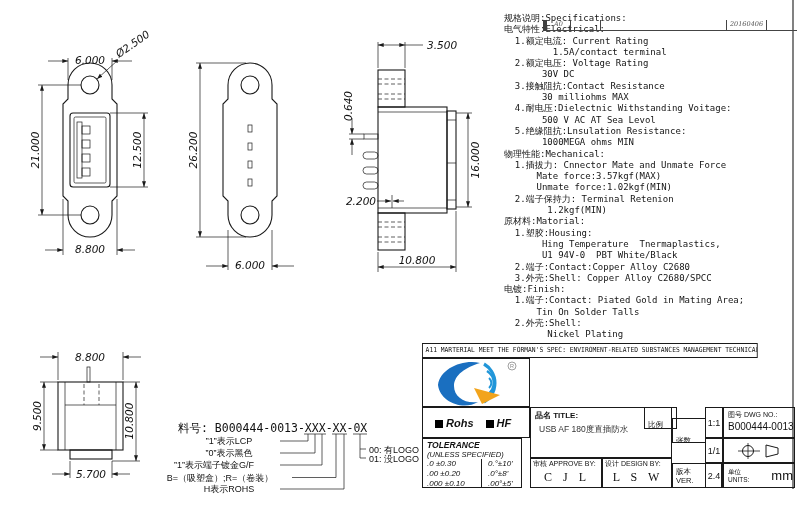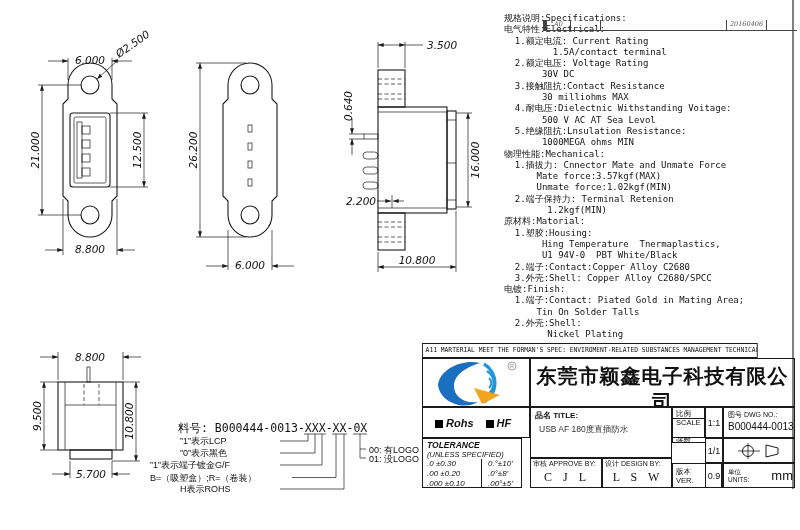"东莞市颖鑫电子科技有限公司" div.cell { html: <div> <div>东莞市颖鑫电子科技有限公司</div> </div> -> none }
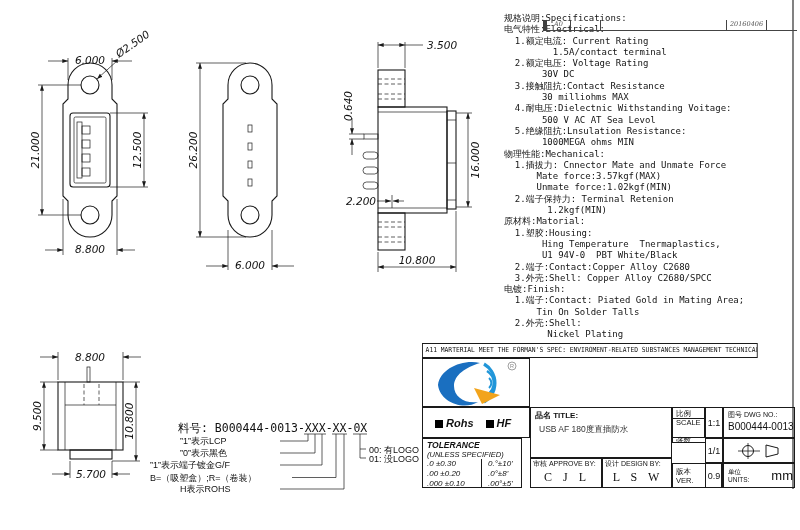"比例" div.cell { height: 31px -> 22px; left: 672px -> 644px; padding: 1px 0 0 3px -> 12px 0 0 3px }
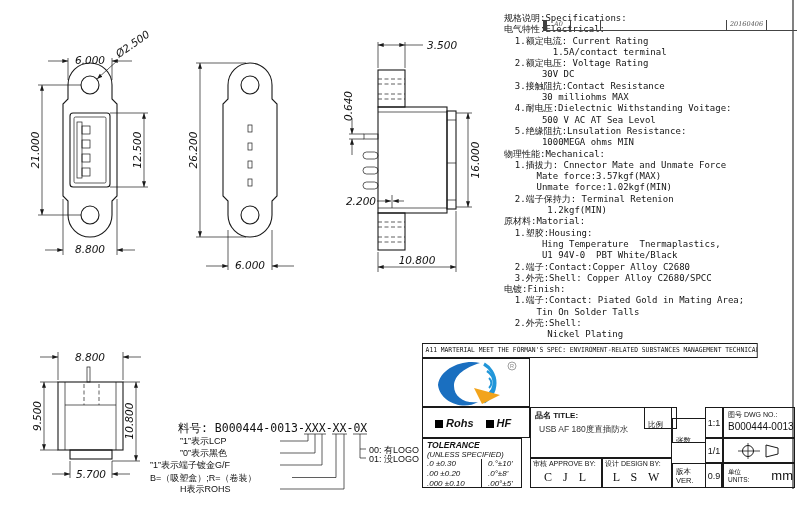"”1”表示LCP" .r { text-align: left -> center }
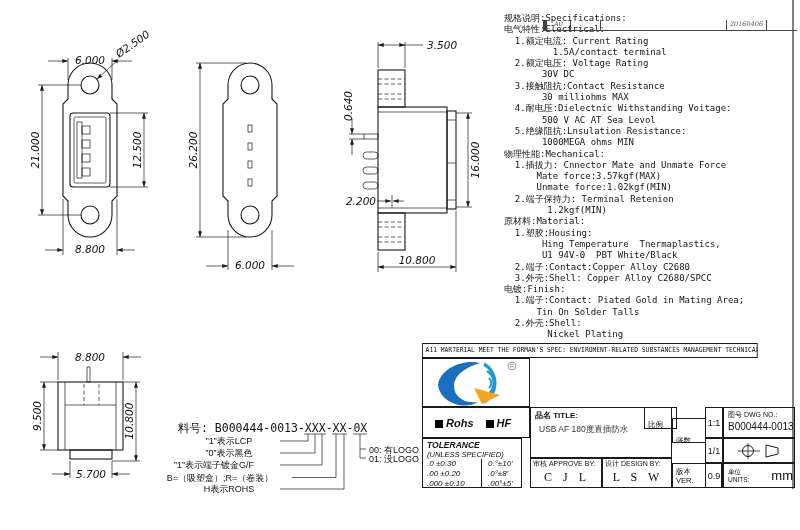"0.9" span { text: 0.9 -> 2.4 }
